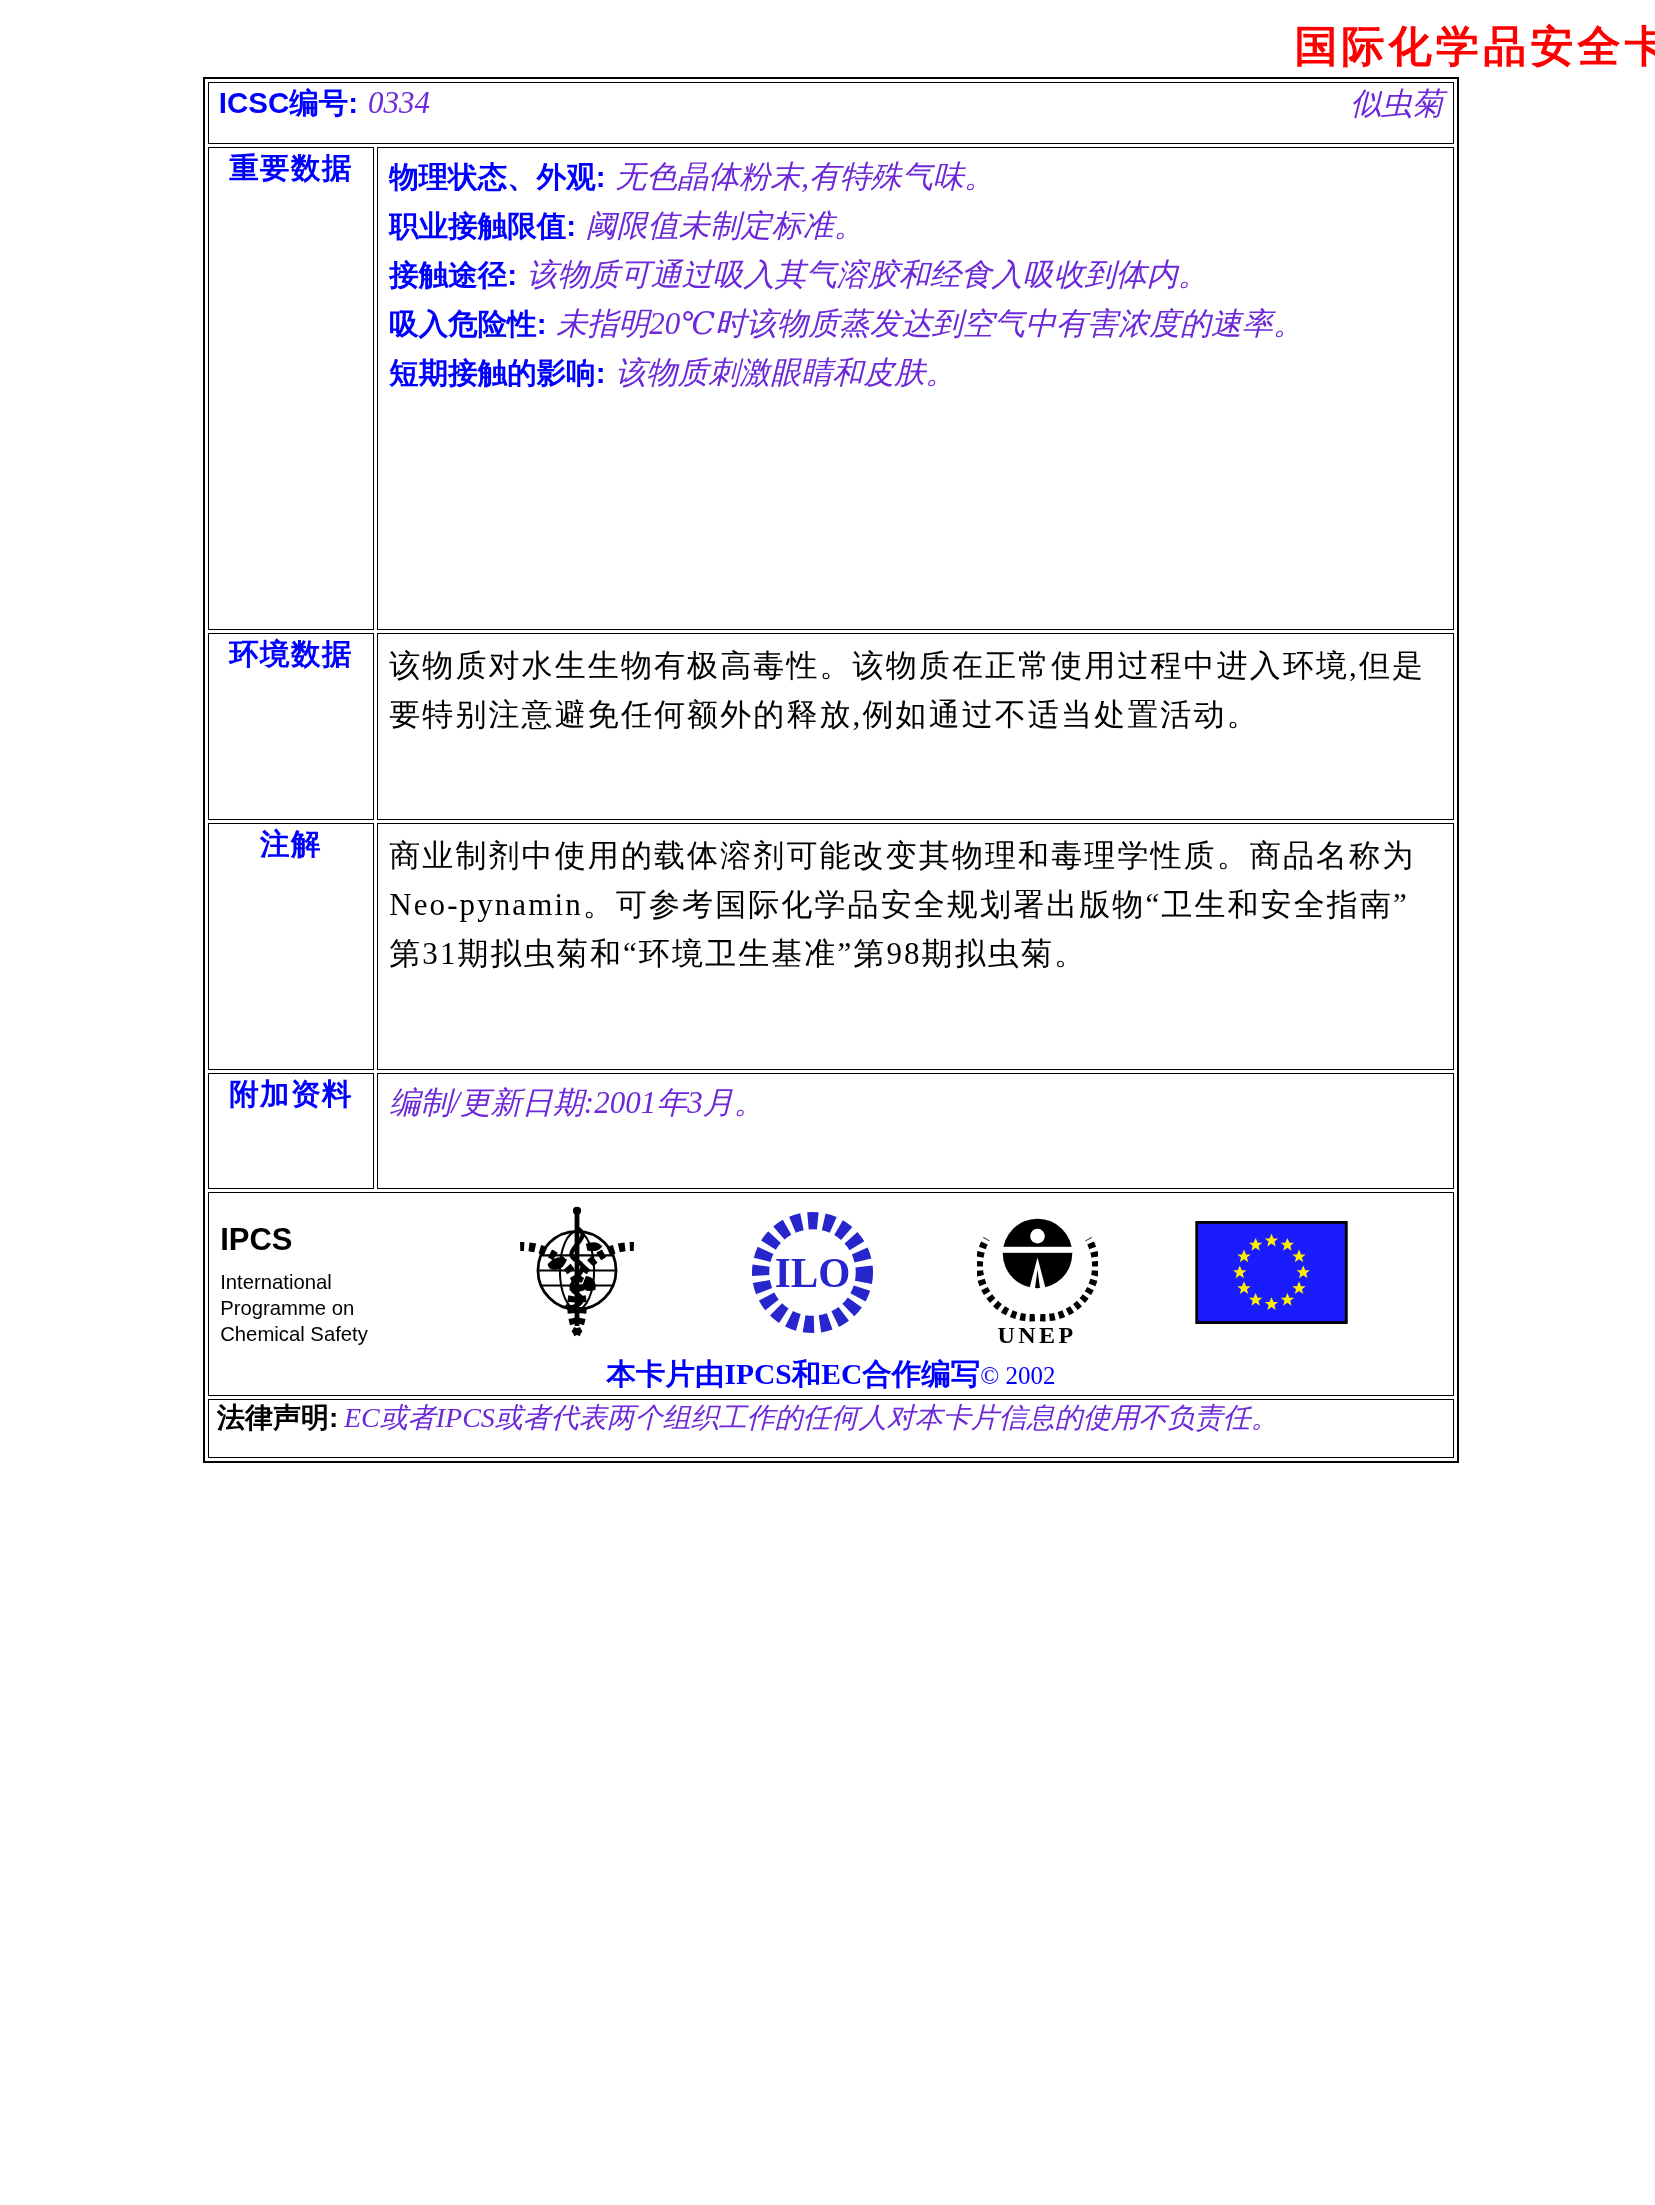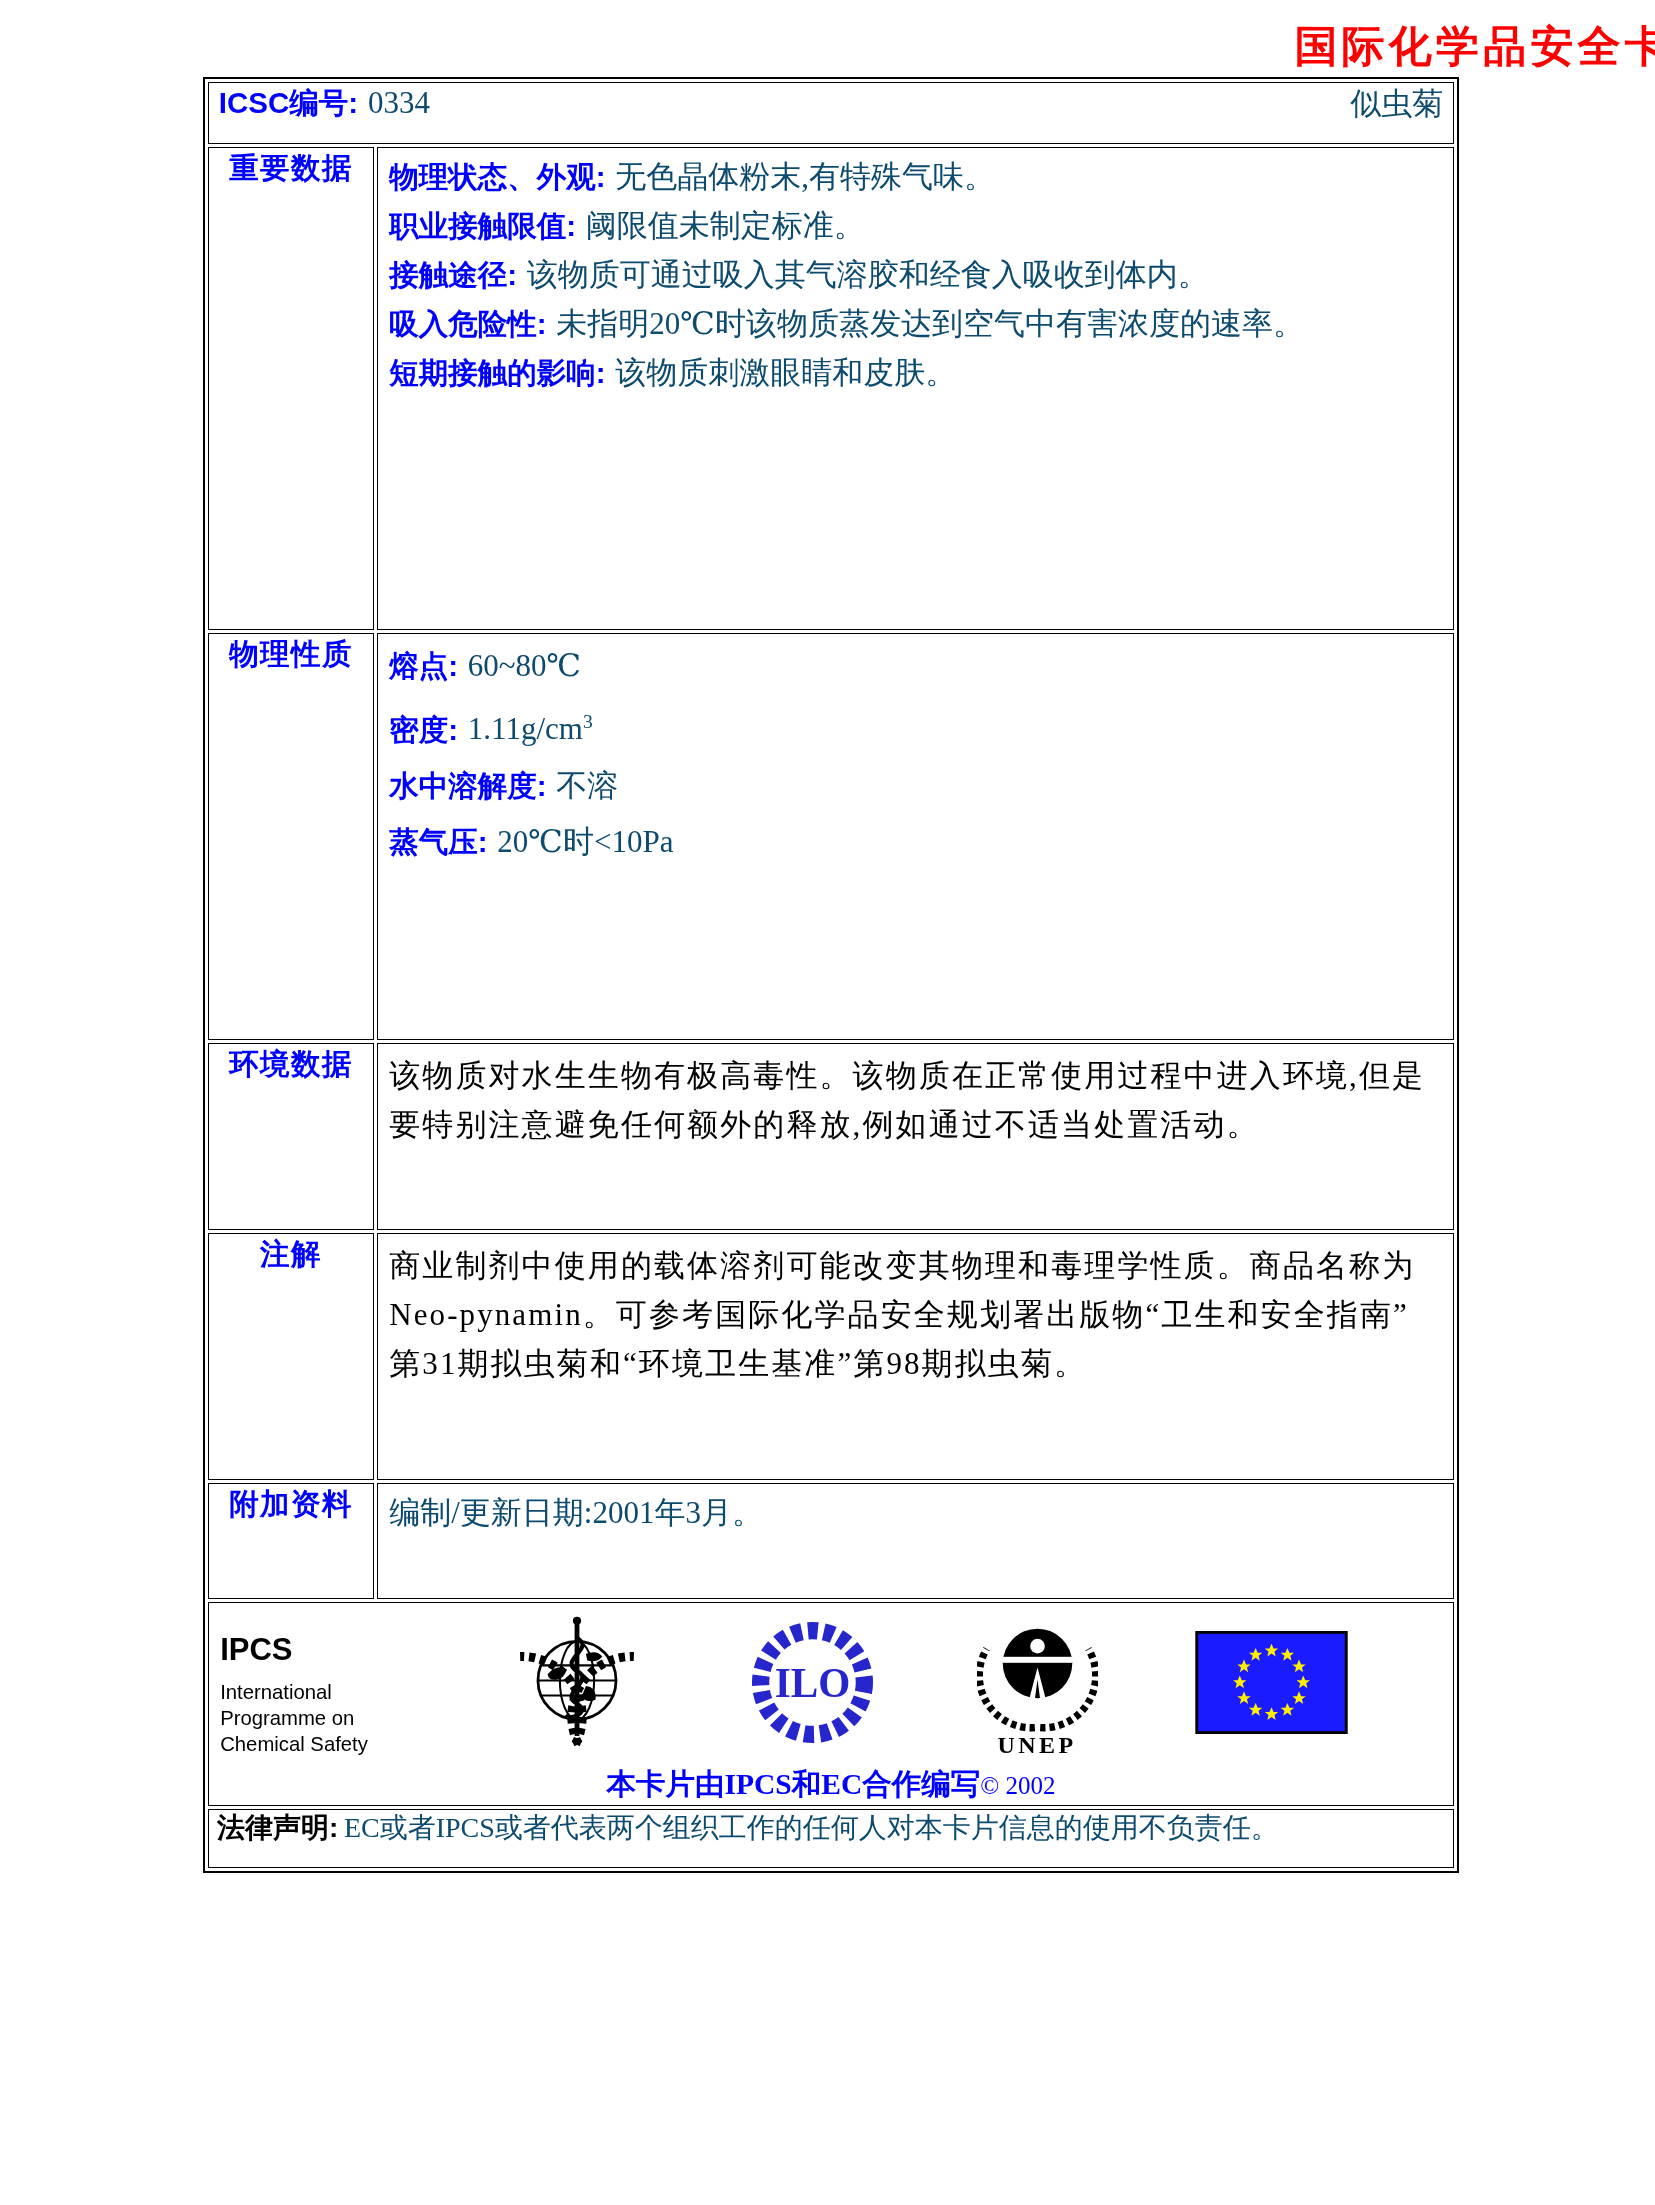"0334" .btxt { color: #0c4a6e -> #6d28d9; font-style: none -> italic }
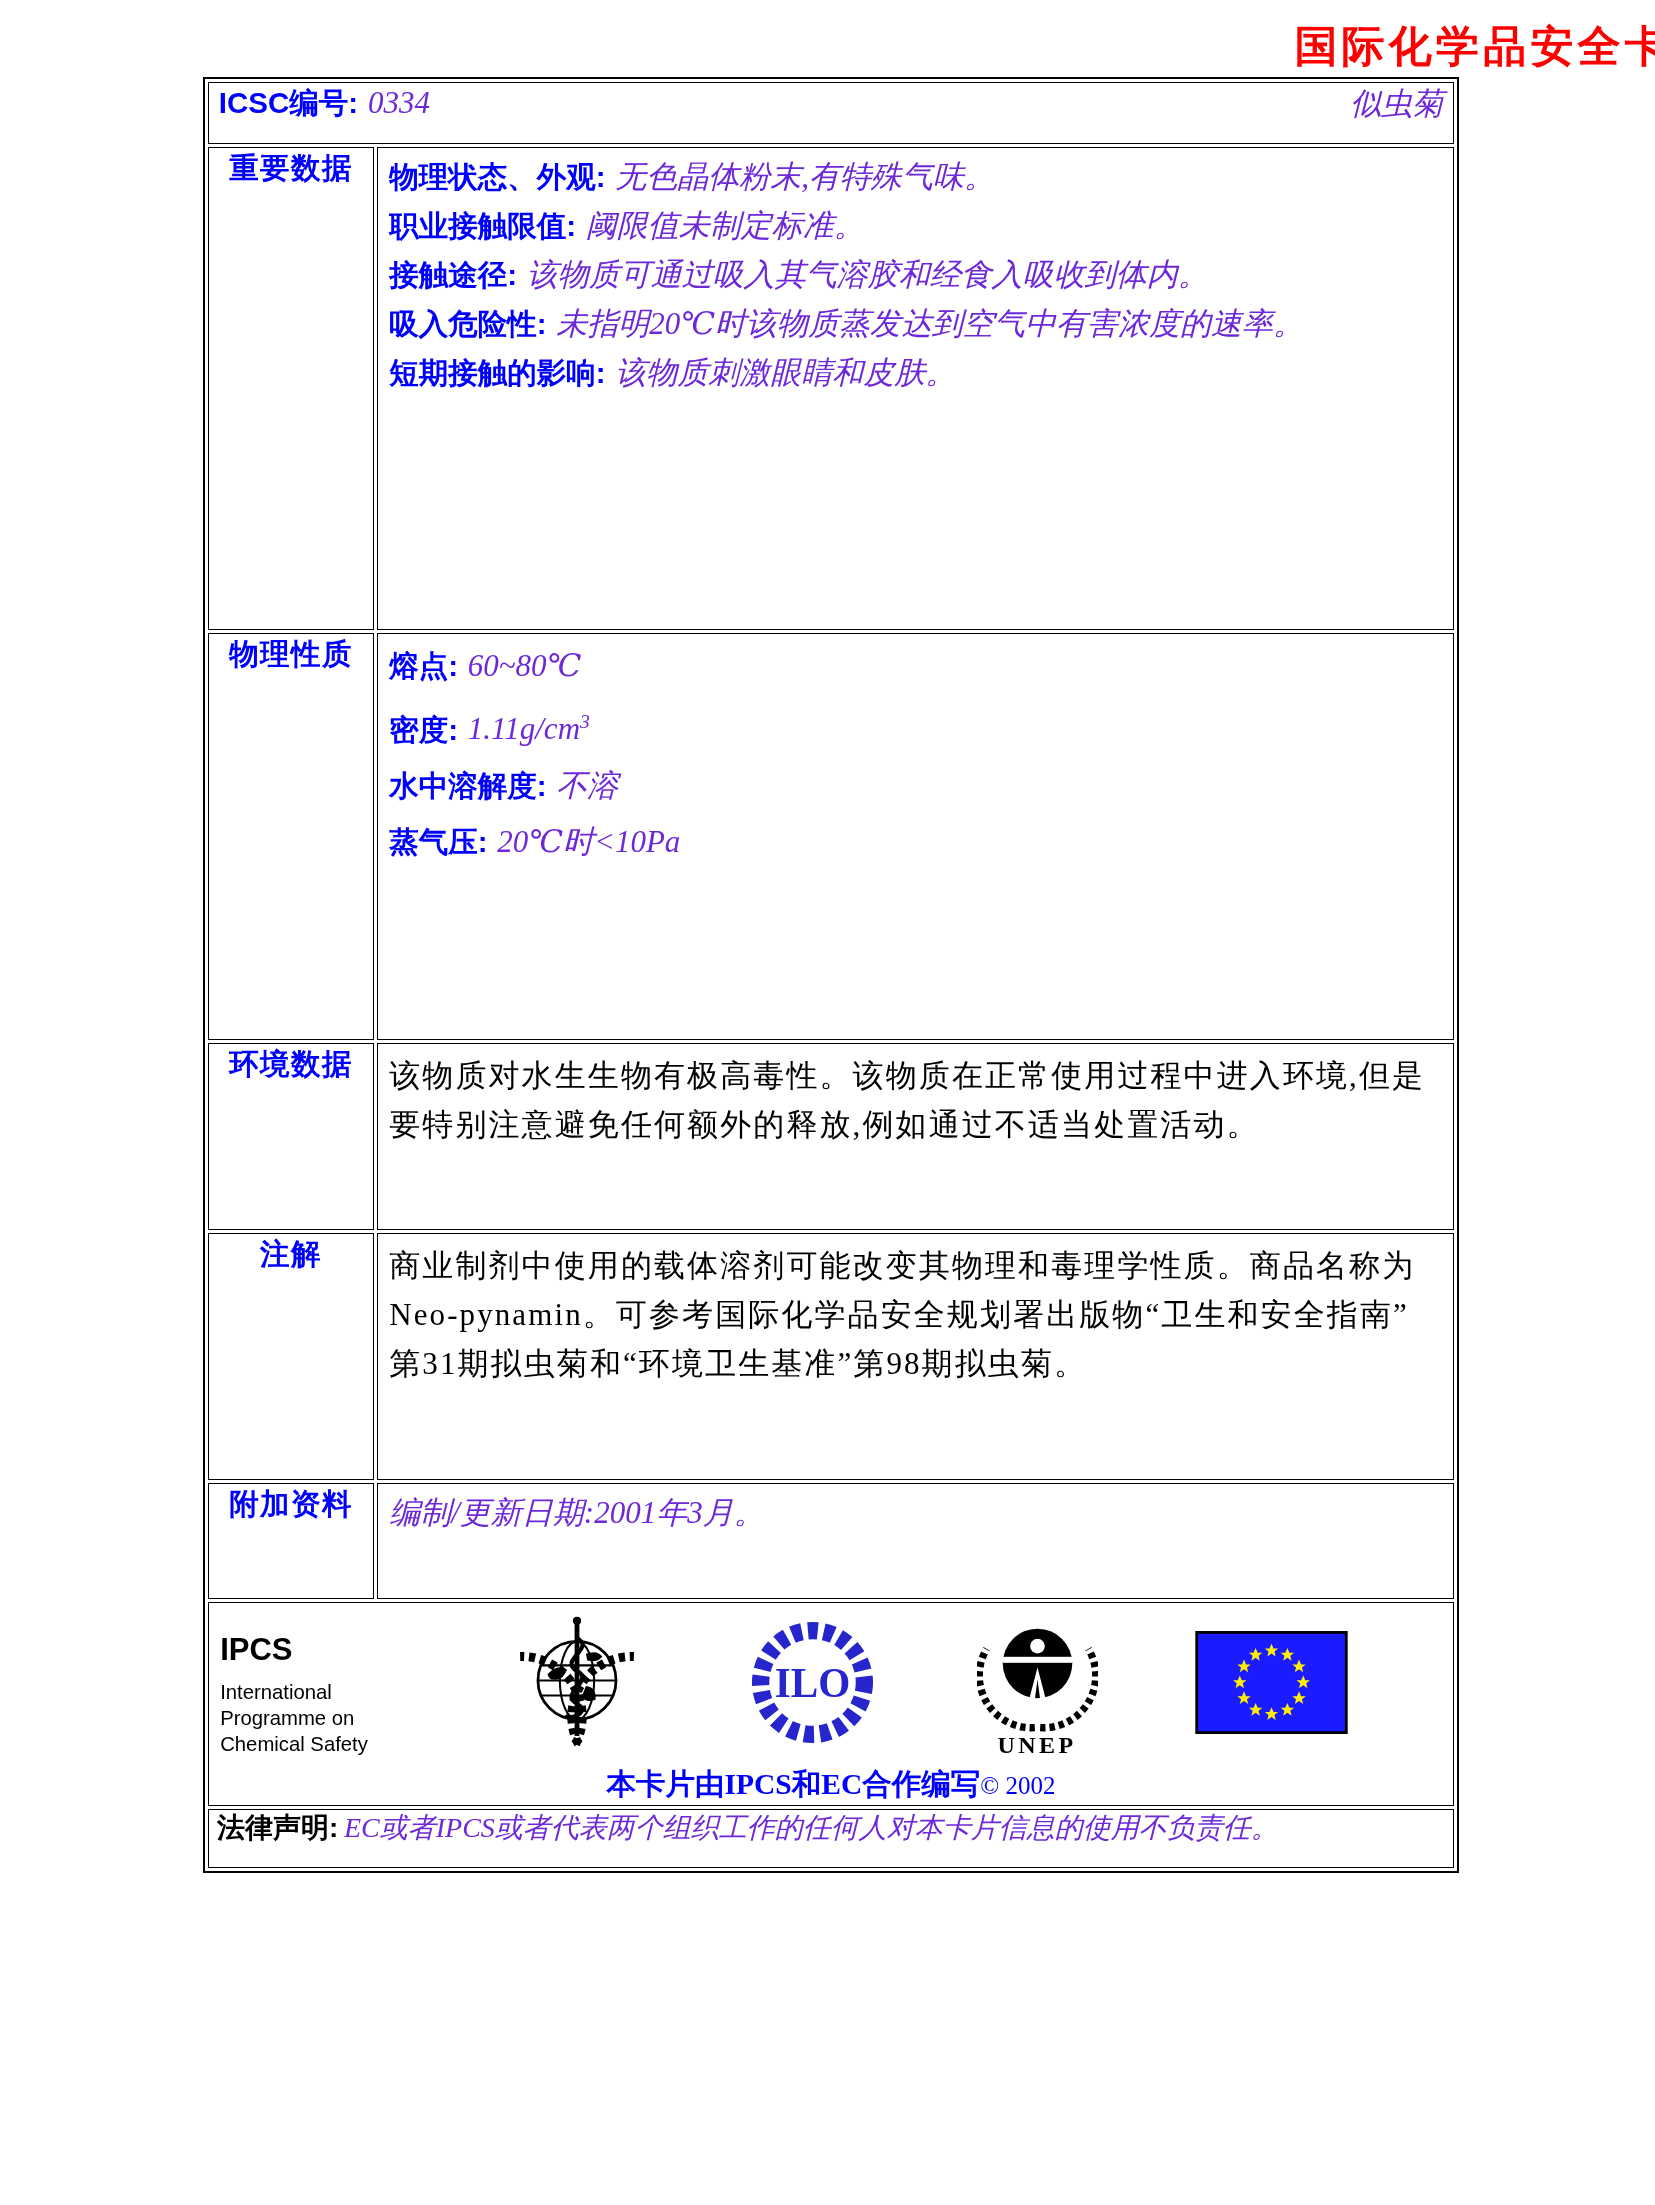"物理性质" tr.r-physical { html: <tr> <td> <span>物理性质</span> </td> <td> <div><span>熔点:</span><span>60~80℃</span></div> <div><span>密度:</span><span>1.11g/cm</span><sup>3</sup></div> <div><span>水中溶解度:</span><span>不溶</span></div> <div><span>蒸气压:</span><span>20℃时&lt;10Pa</span></div> </td> </tr> -> none }
